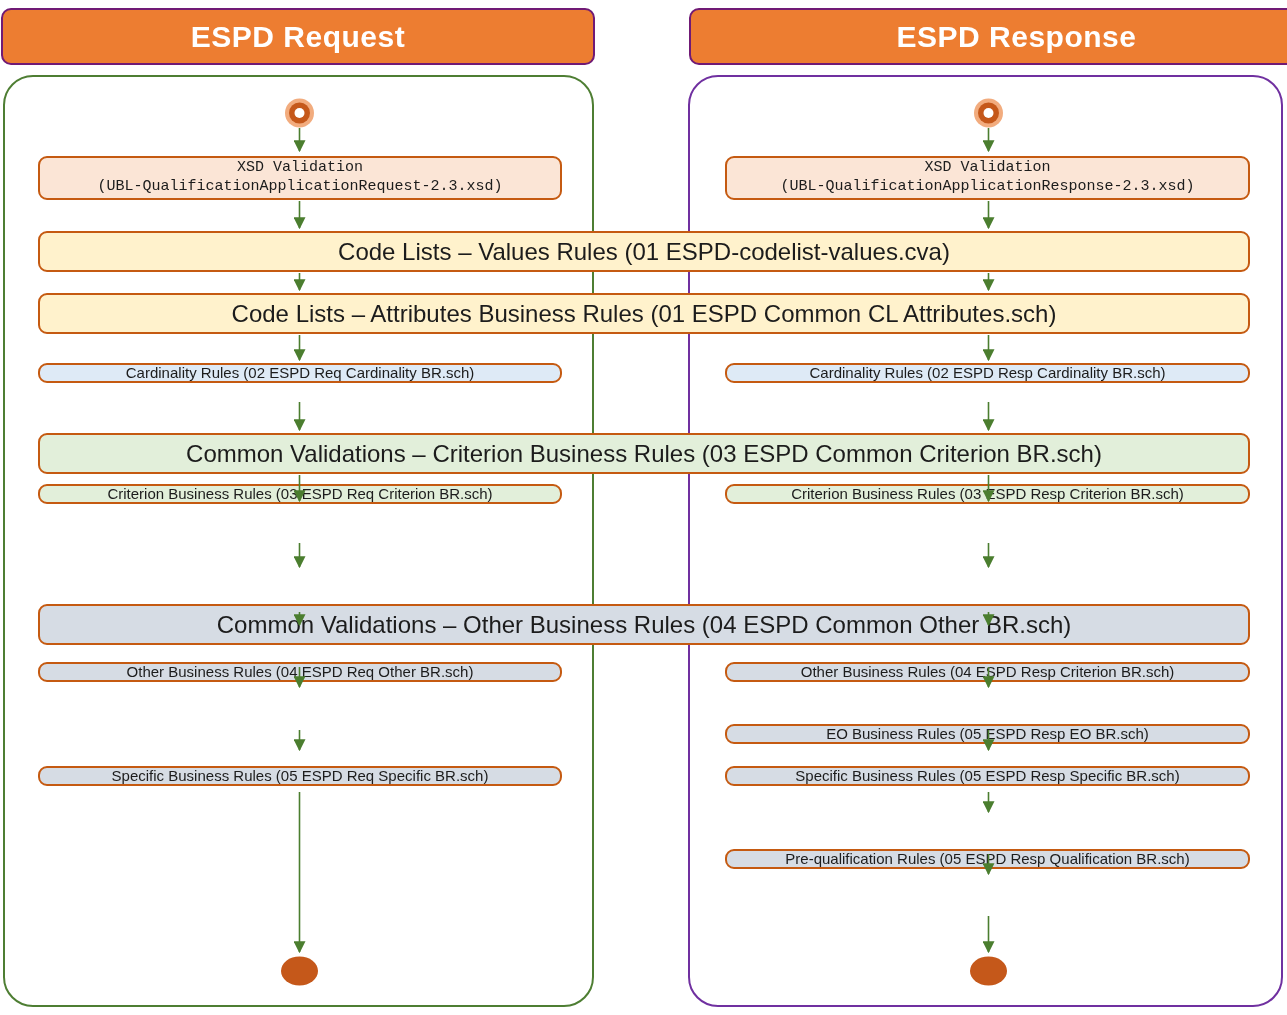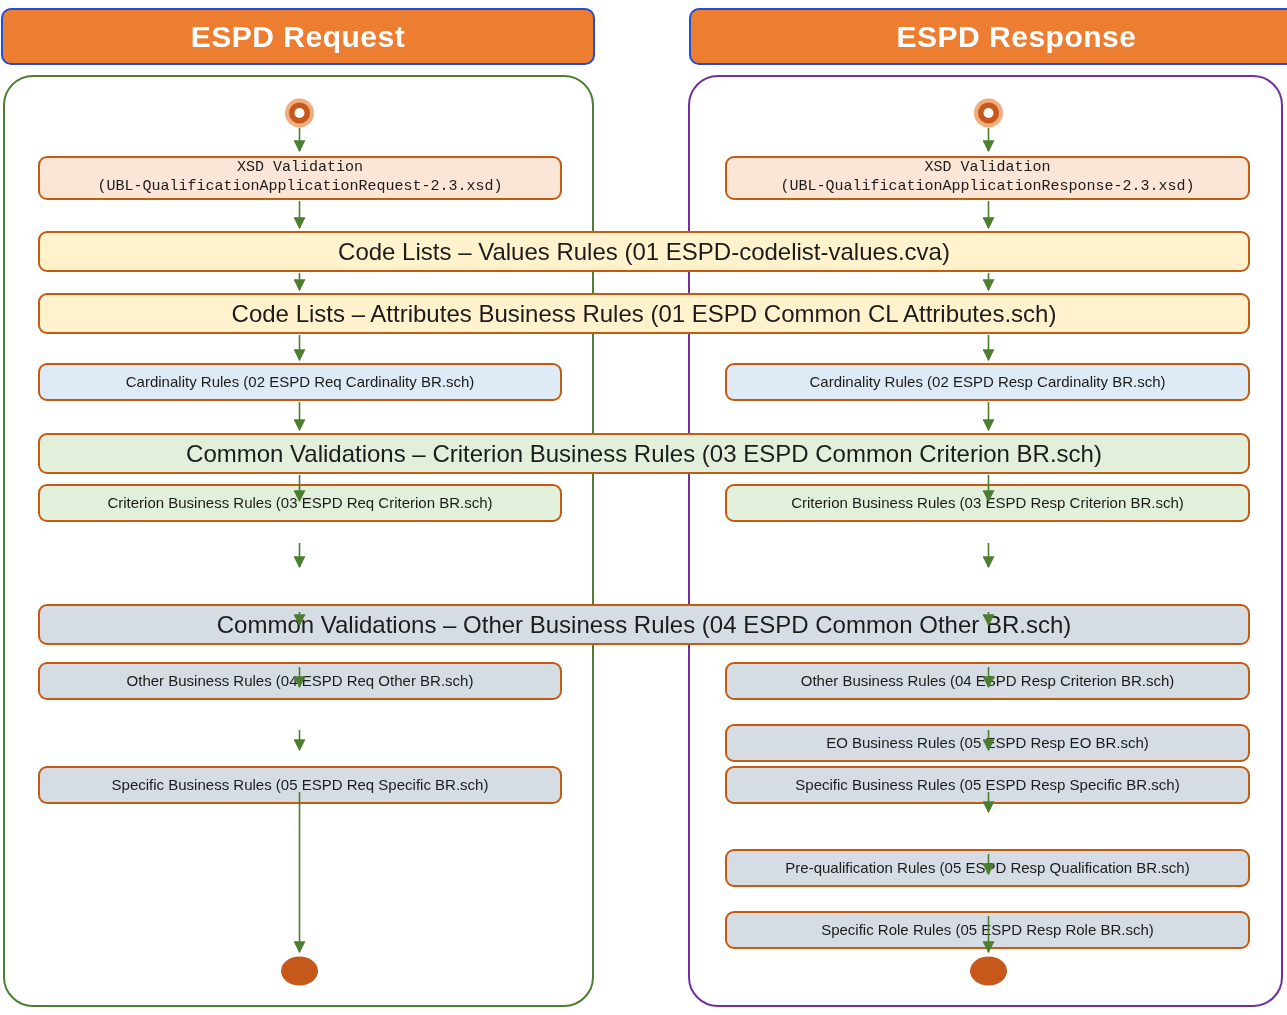"ESPD Request" .hdr { border: 2px solid #1d4ed8 -> 2px solid #701a75 }
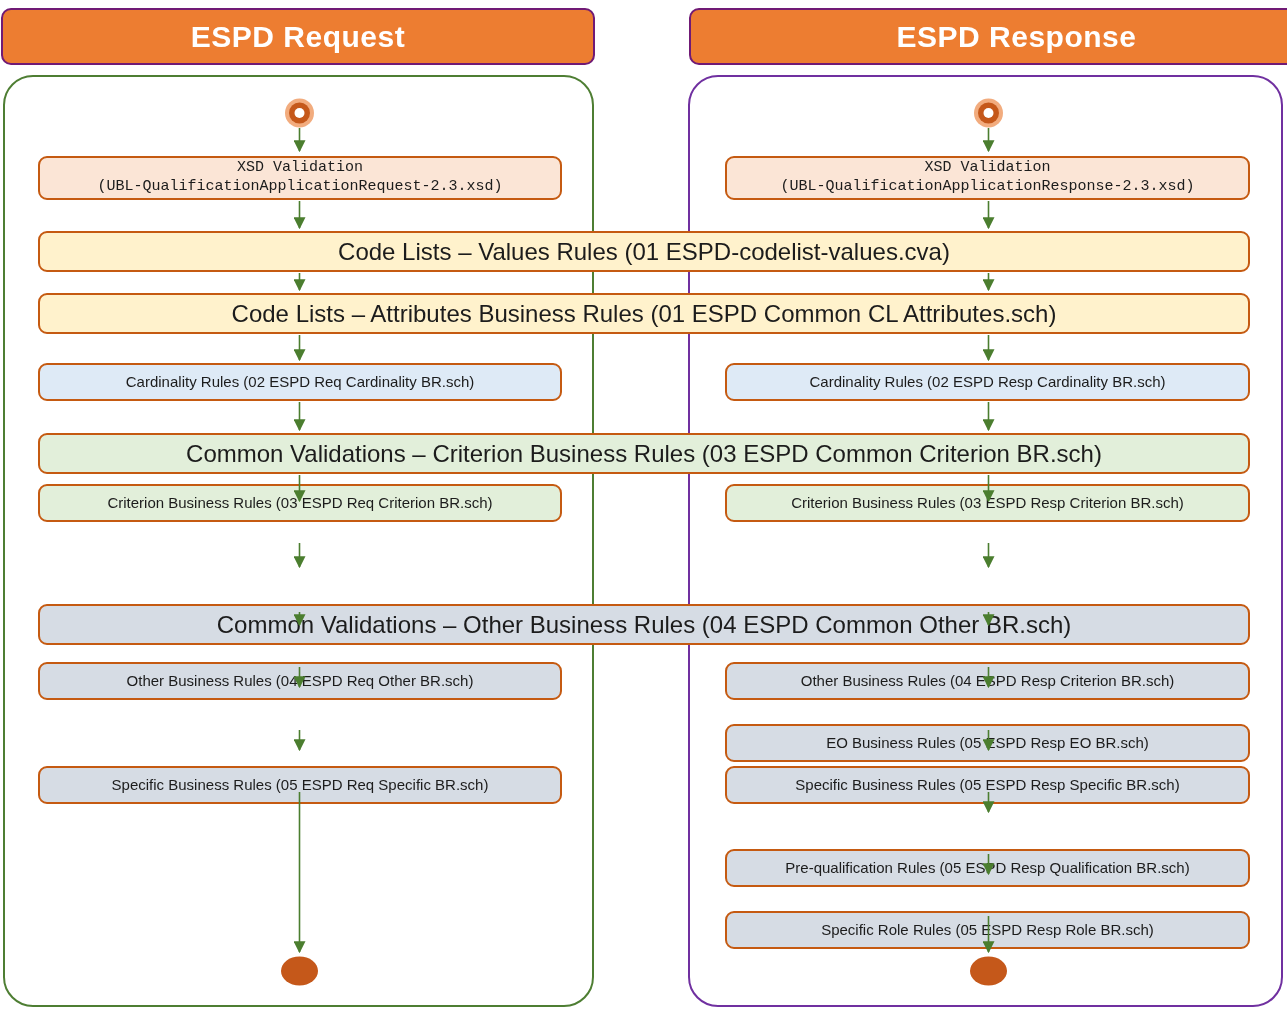"Cardinality Rules (02 ESPD Req" .small { height: 38px -> 20px }
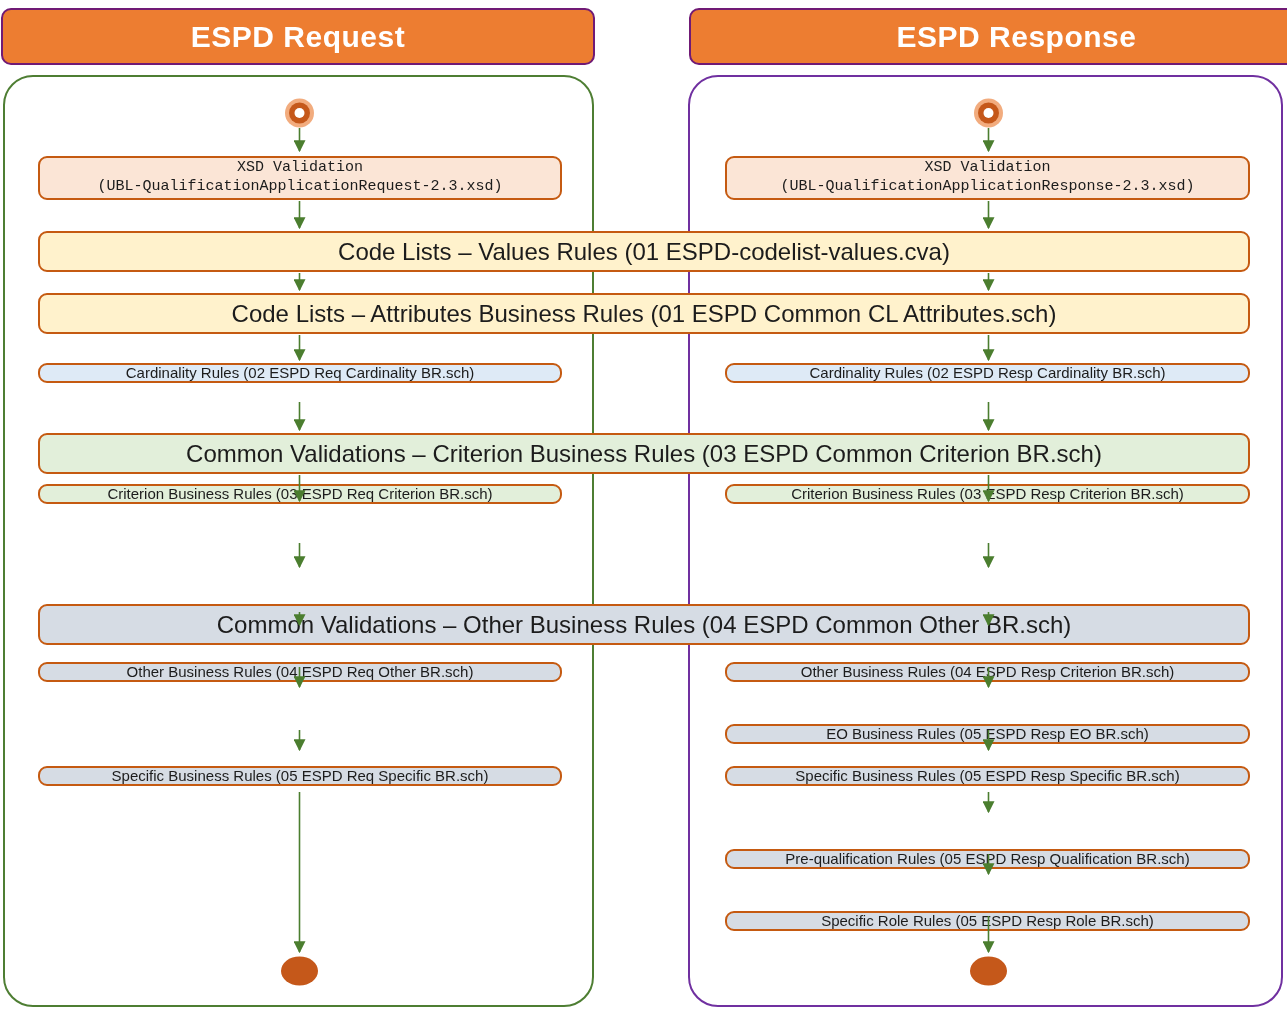"Specific Role Rules (05 ESPD" div.box { html: <div>Specific Role Rules (05 ESPD Resp Role BR.sch)</div> -> none }
